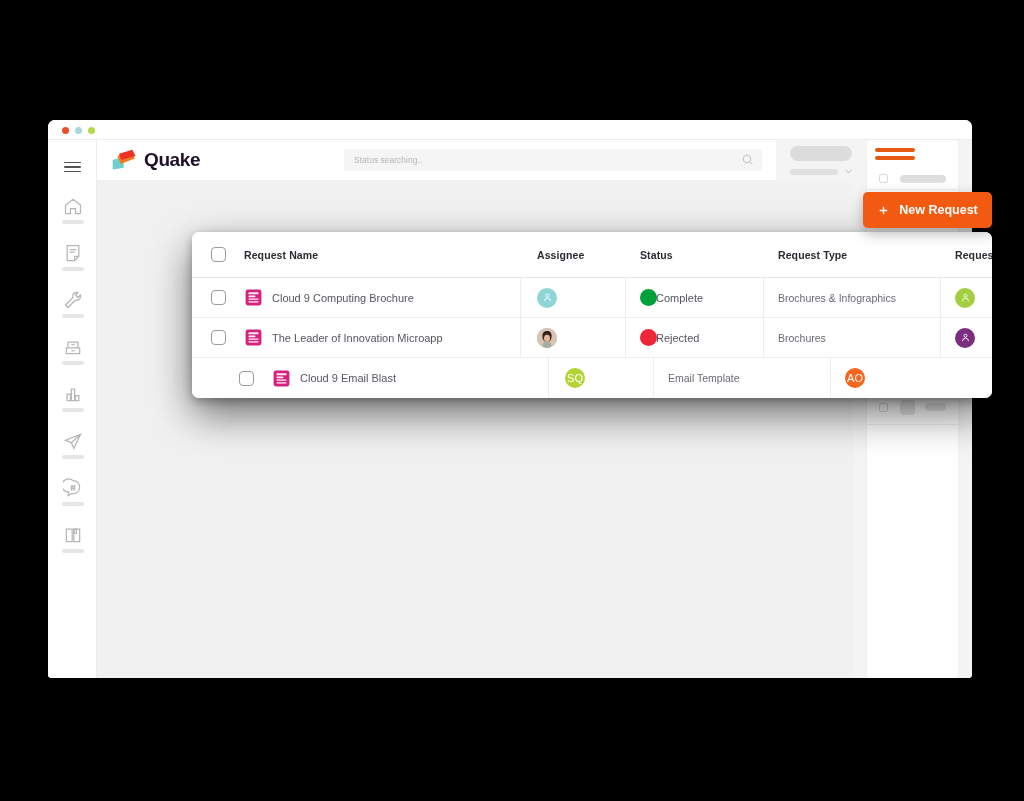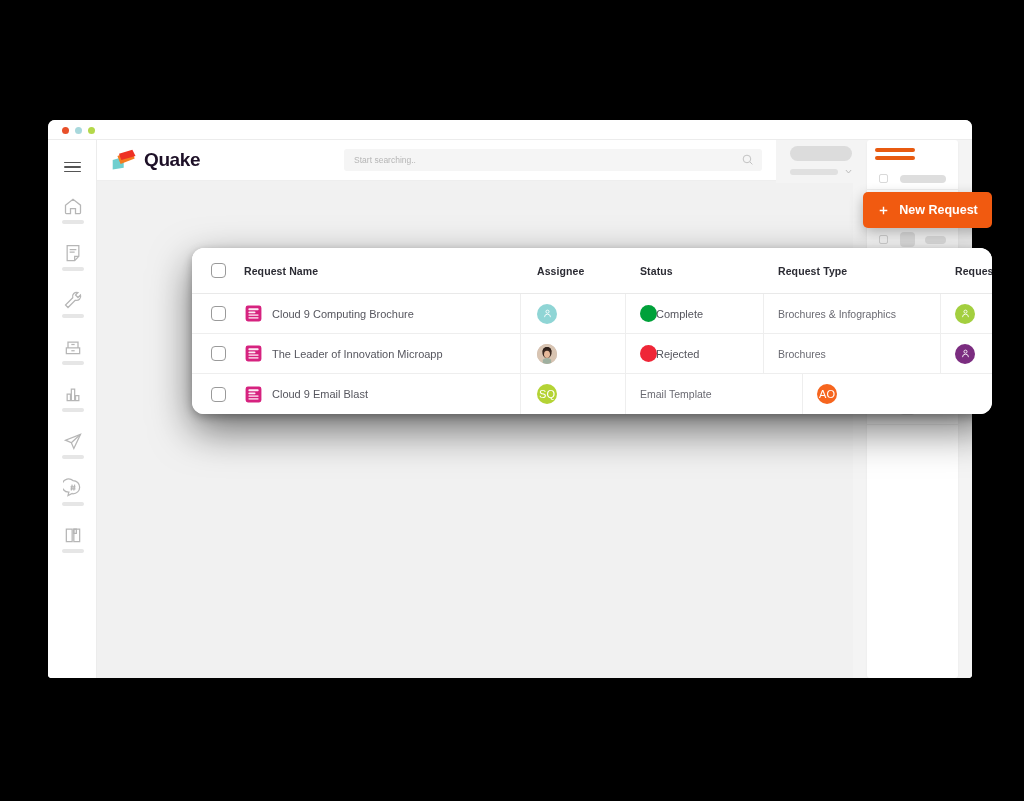"Start searching.." span { text: Start -> Status }
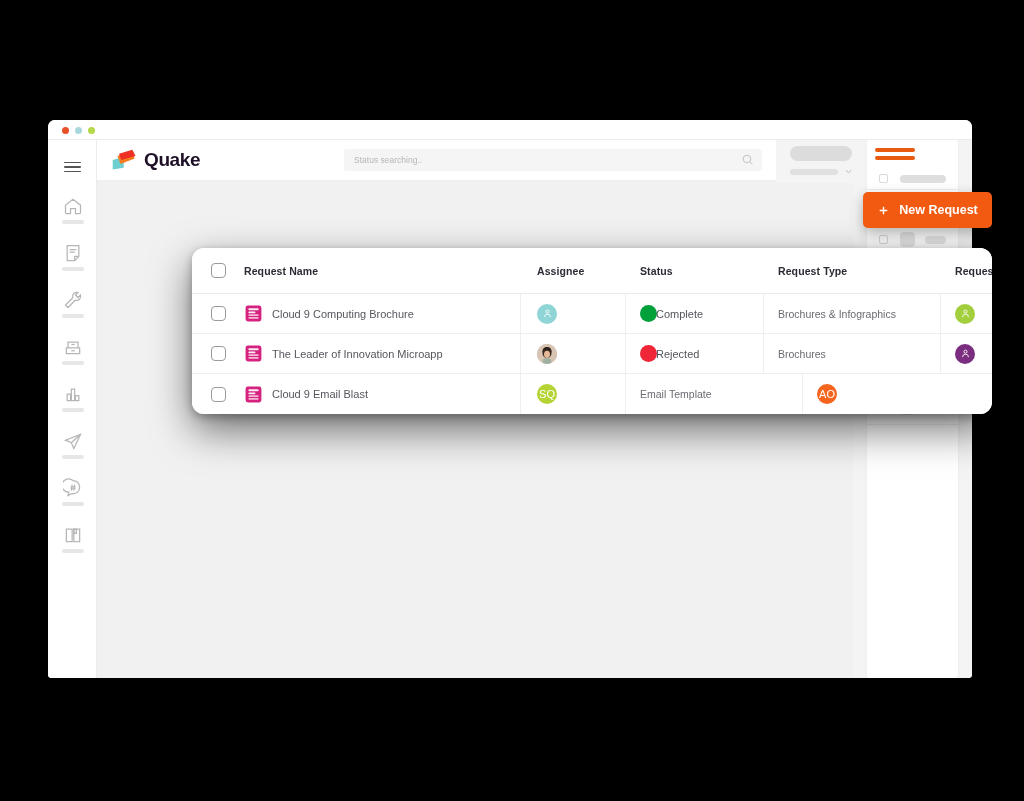"Request Name" #overlay { border-radius: 12px -> 7px; top: 248px -> 232px }
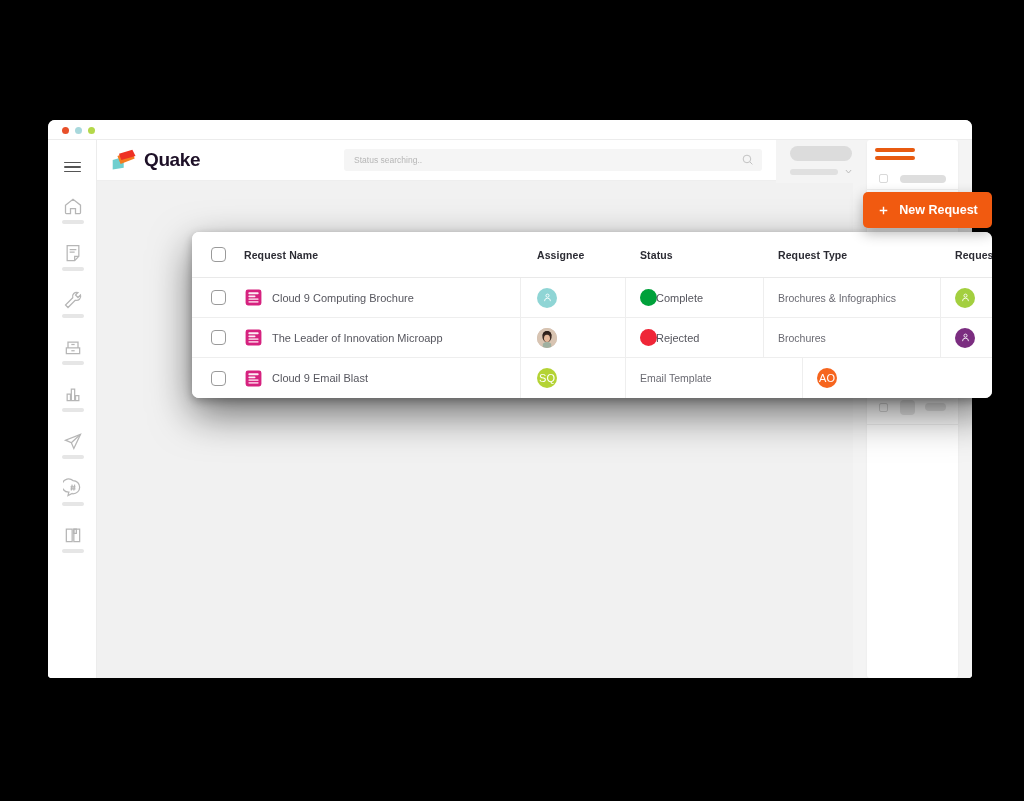"Cloud 9 Email Blast" .ov-row:last-child { padding-left: none -> 28px }
